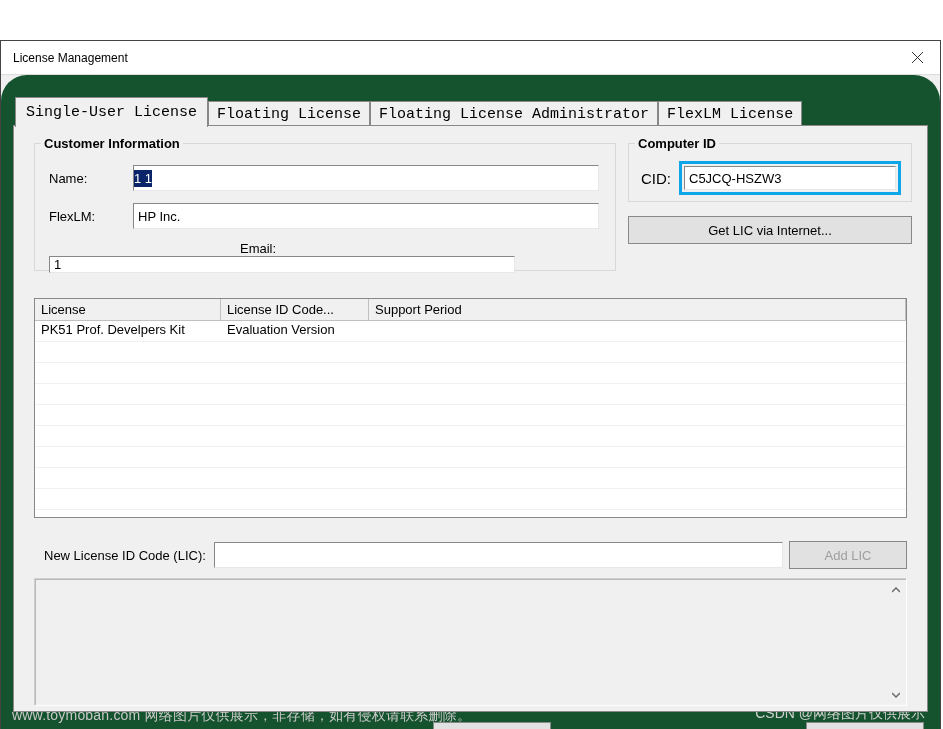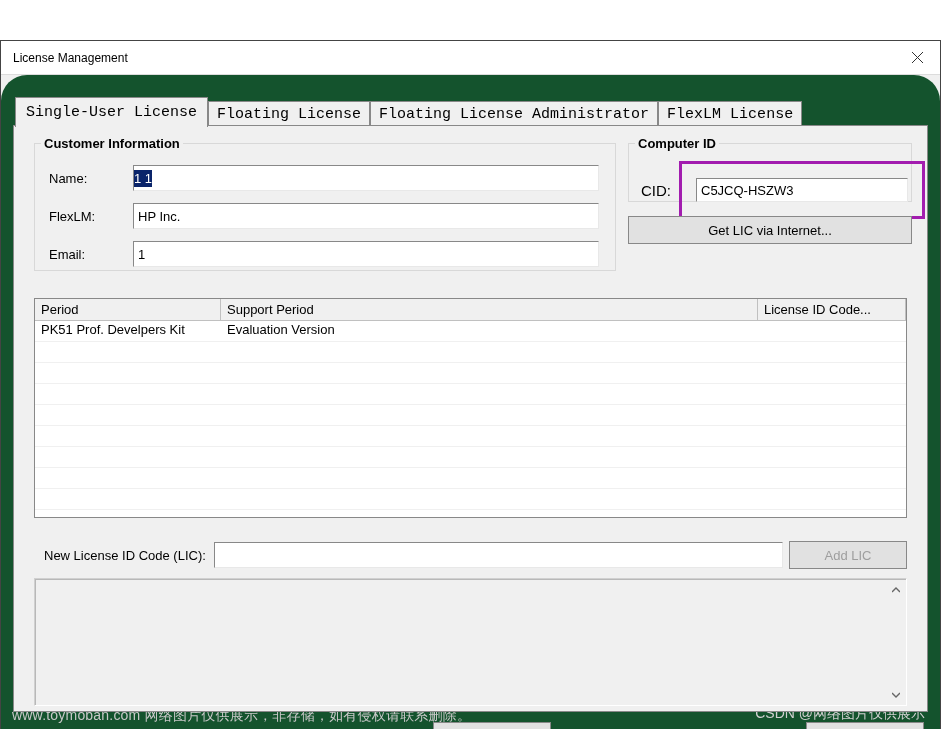"C5JCQ-HSZW3" .cid-wrap { border: 3px solid #a21caf -> 3px solid #0ea5e9; padding: 14px -> 2px }
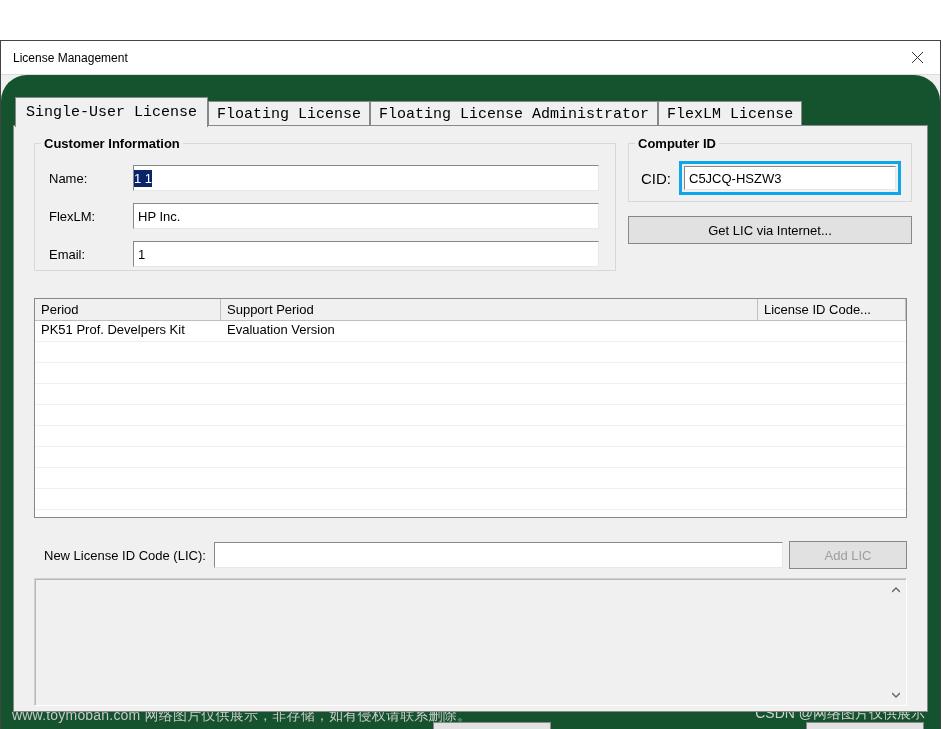"Email:" div.form-row { flex-direction: none -> column }
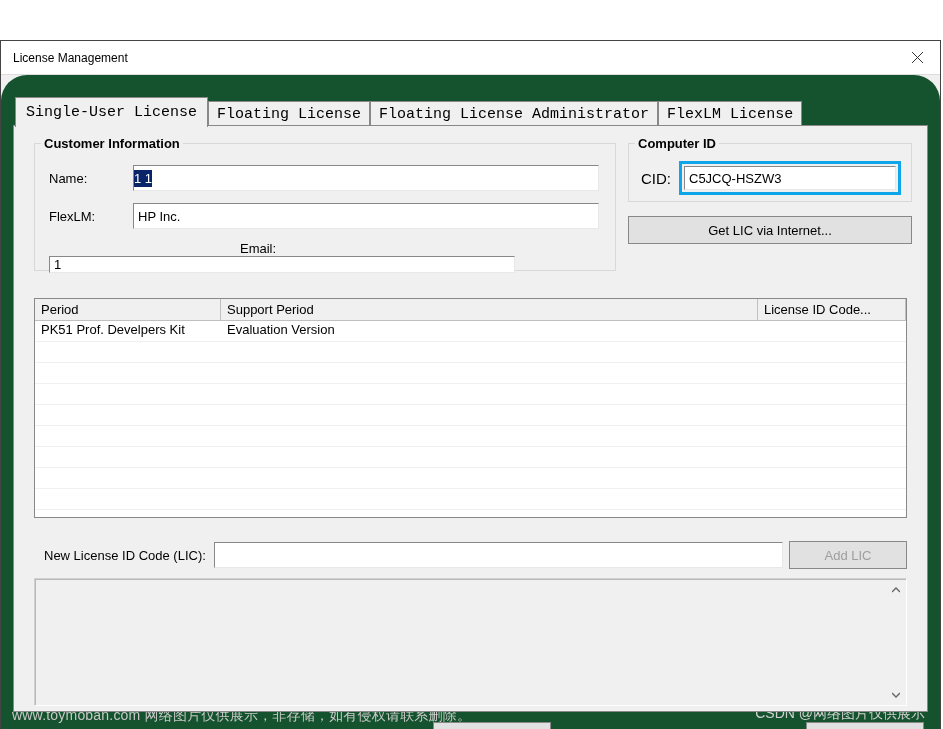"Period" div.col { text: Period -> License }
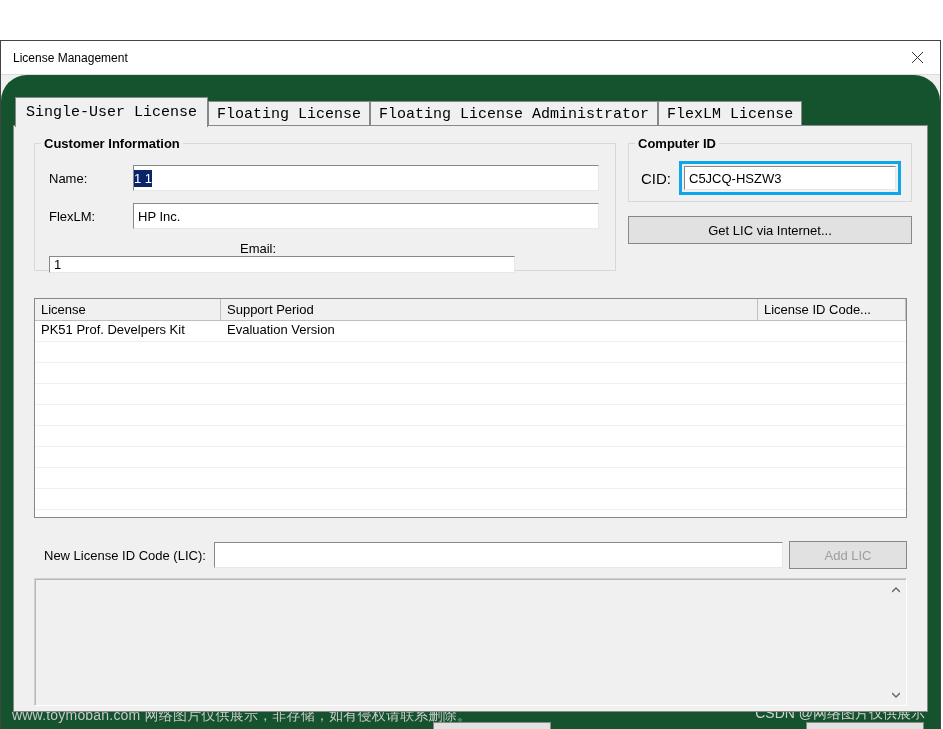"Support Period" div.col { order: before "License ID Code..." -> after "License ID Code..." }
